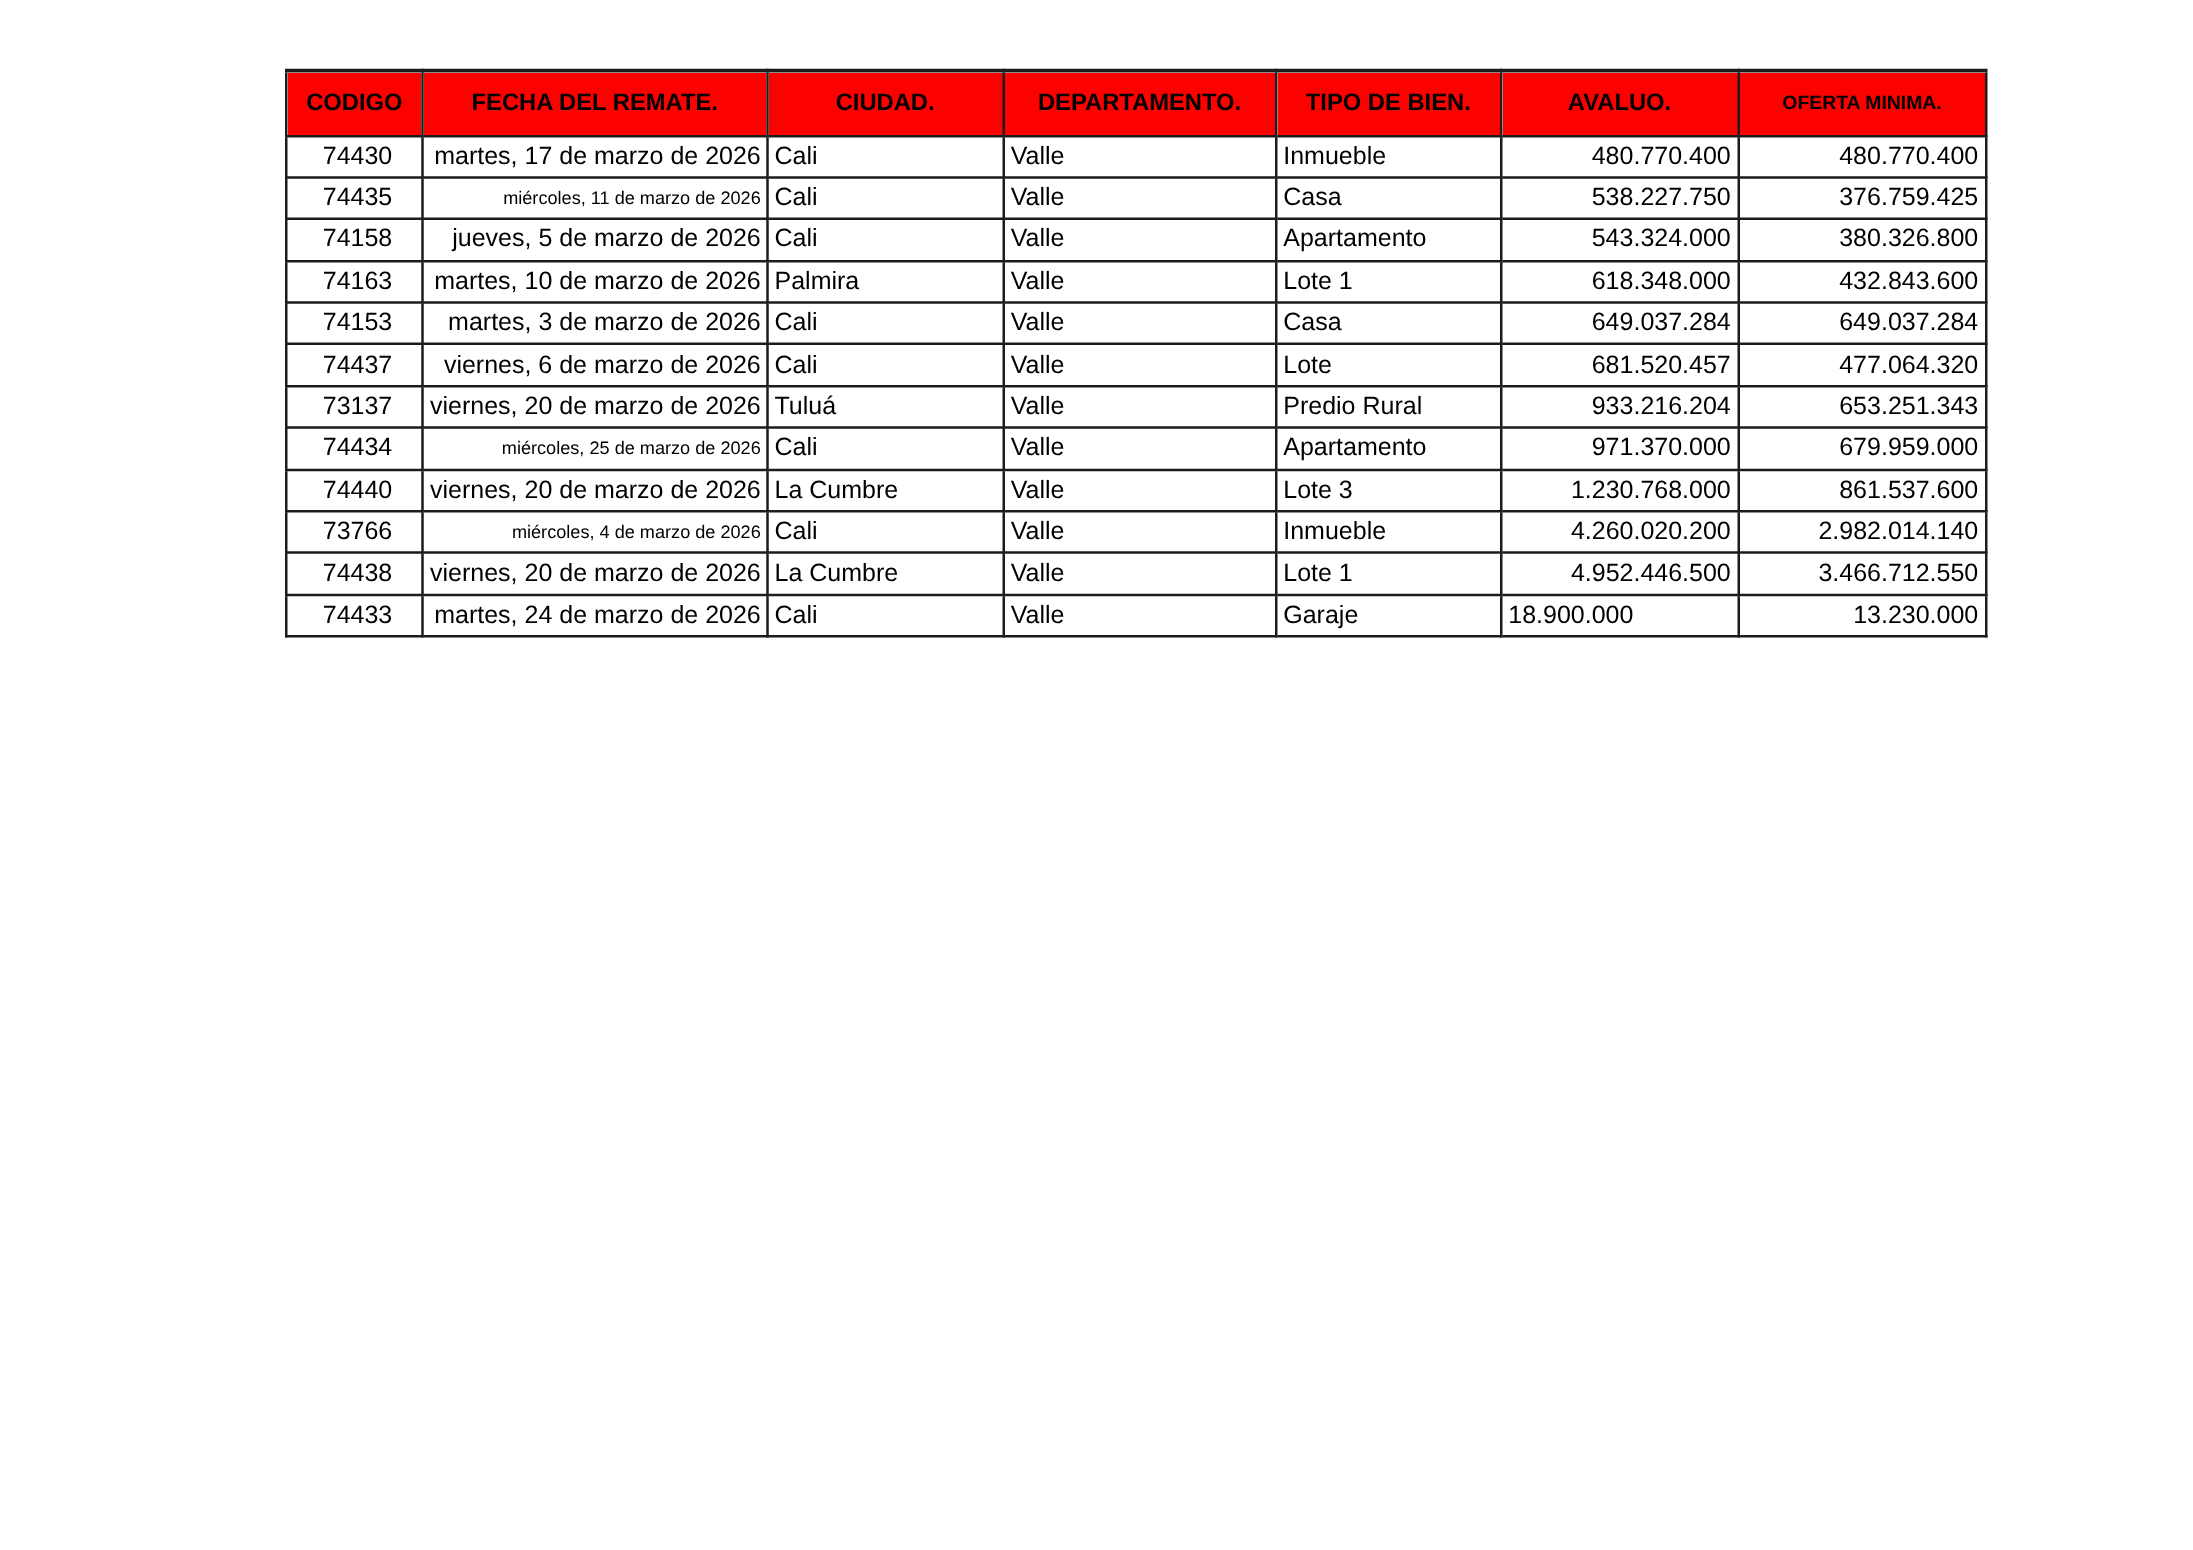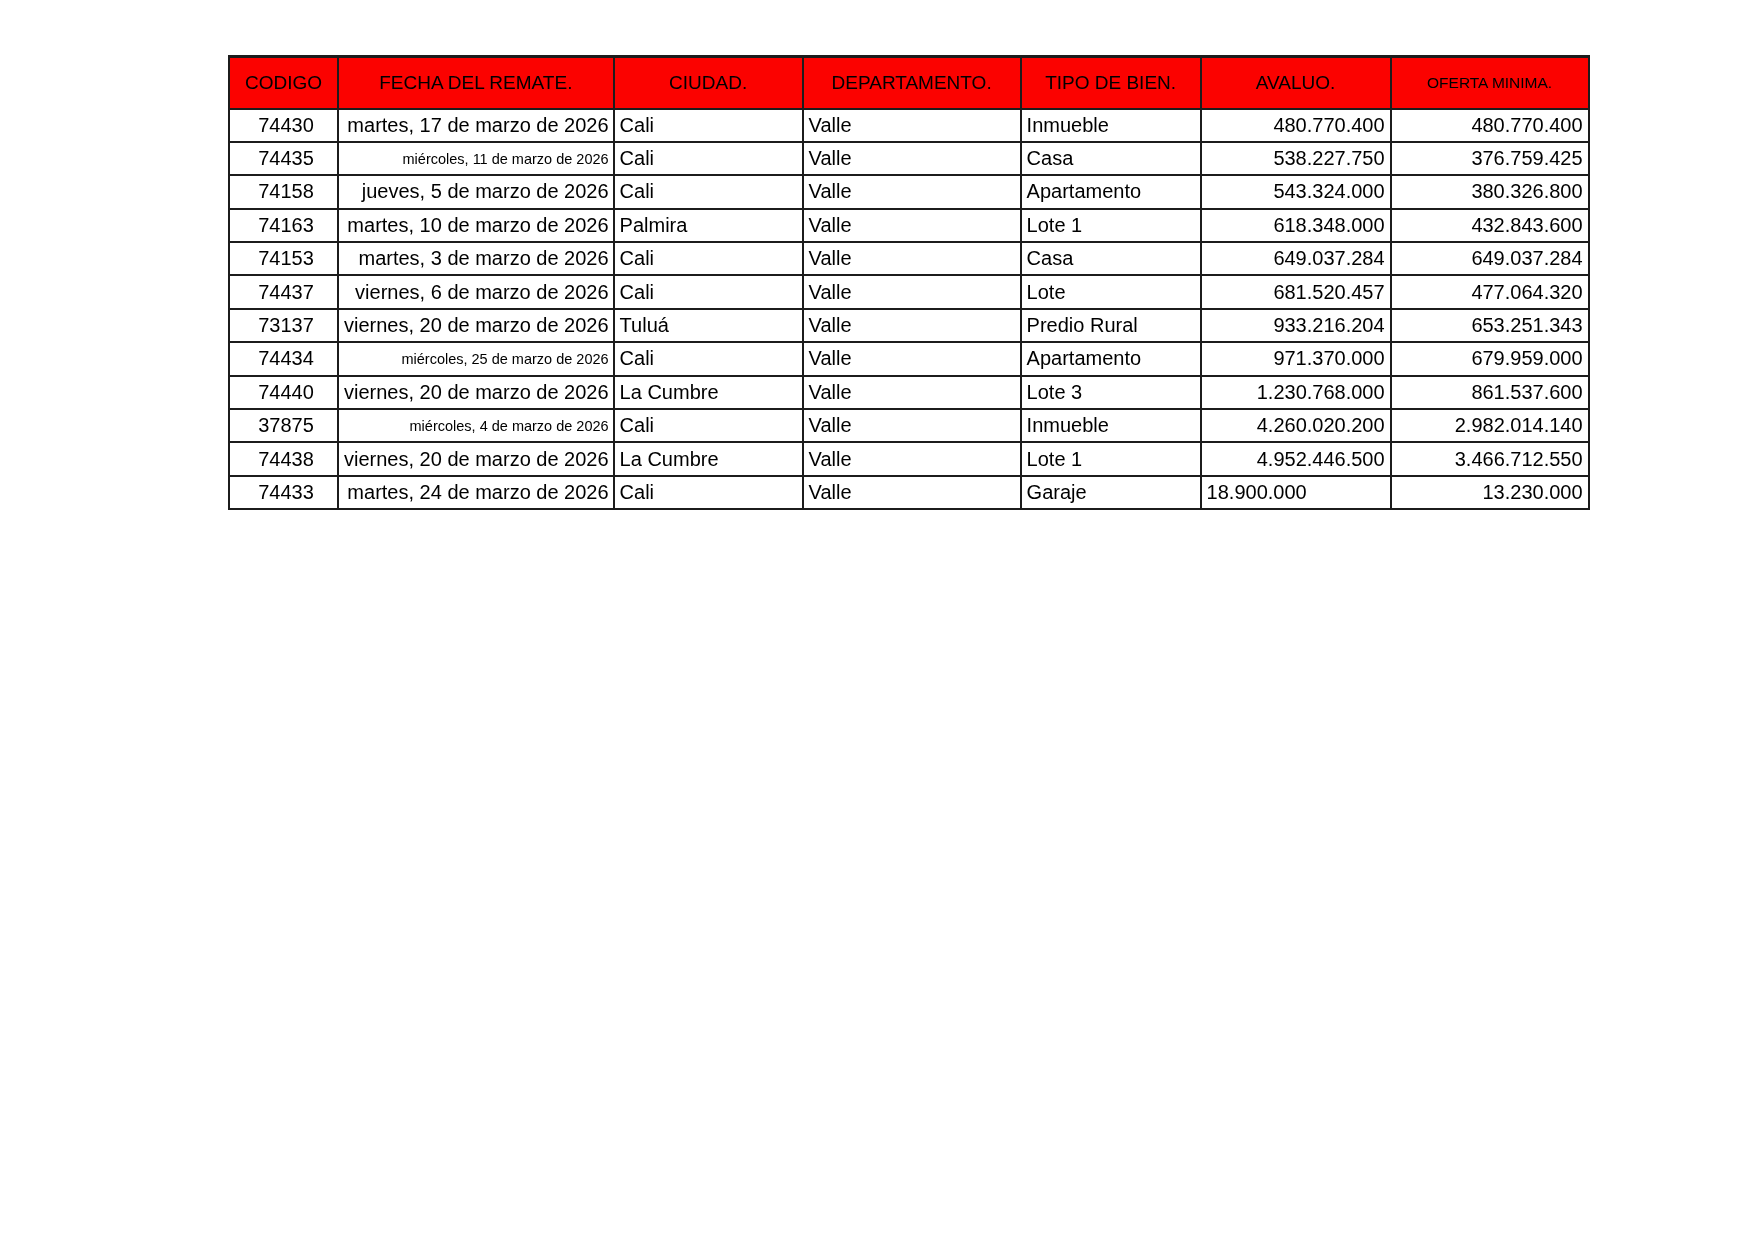"CODIGO" .remates thead th { font-weight: normal -> bold }
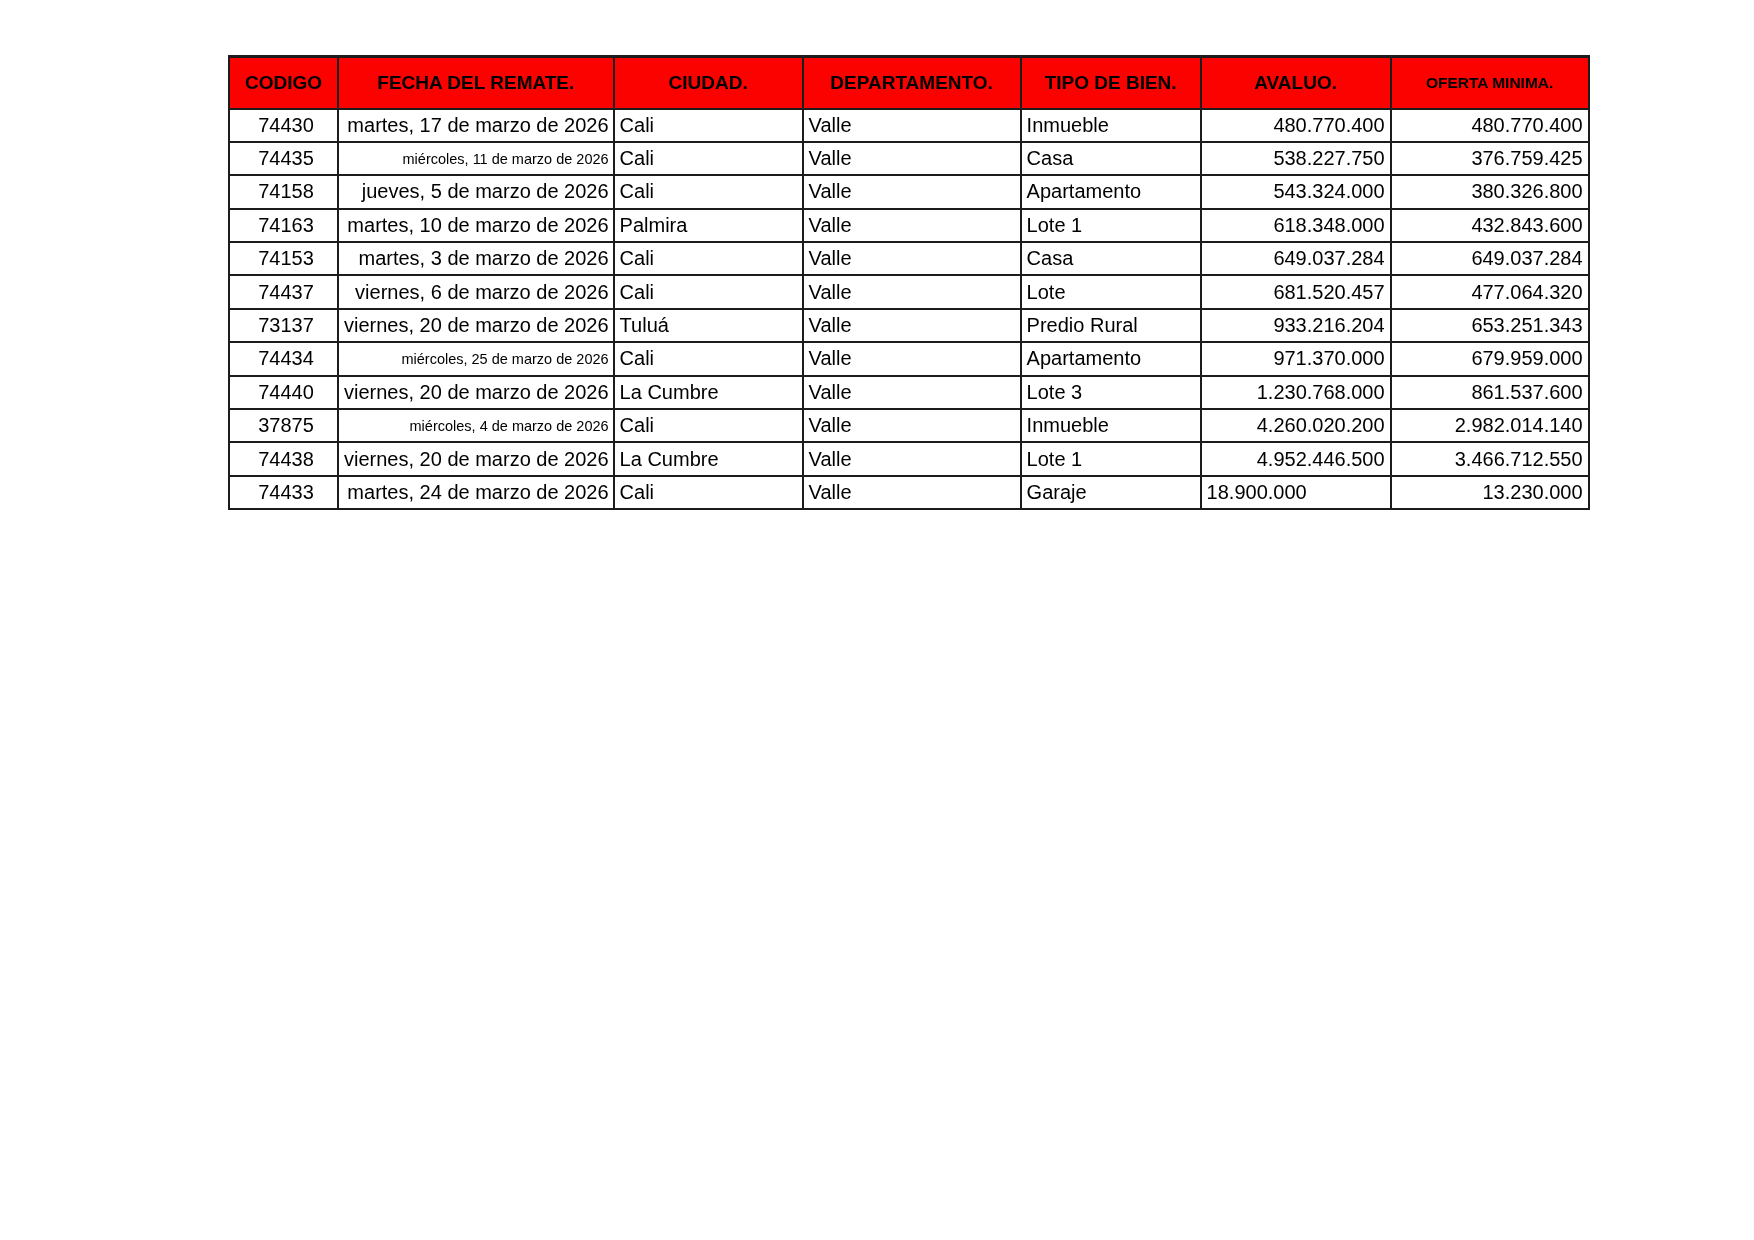"37875" td.col-codigo { text: 37875 -> 73766 }
